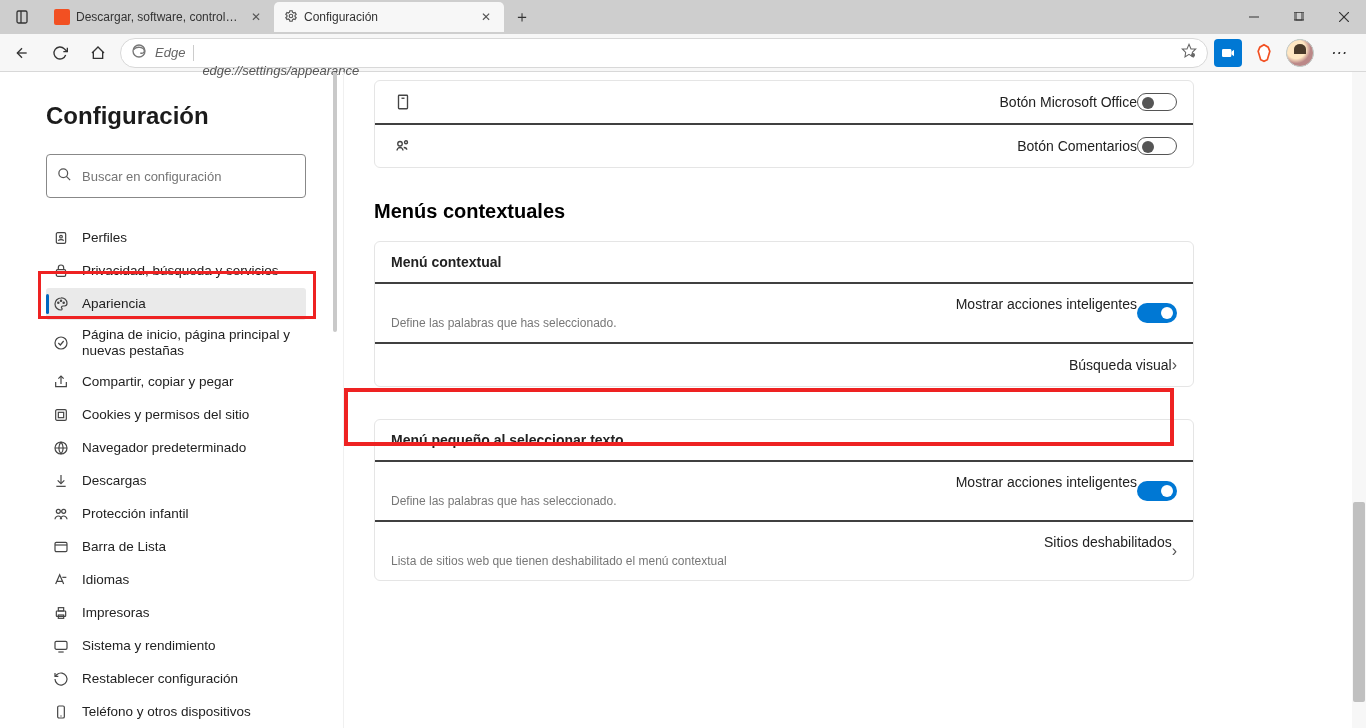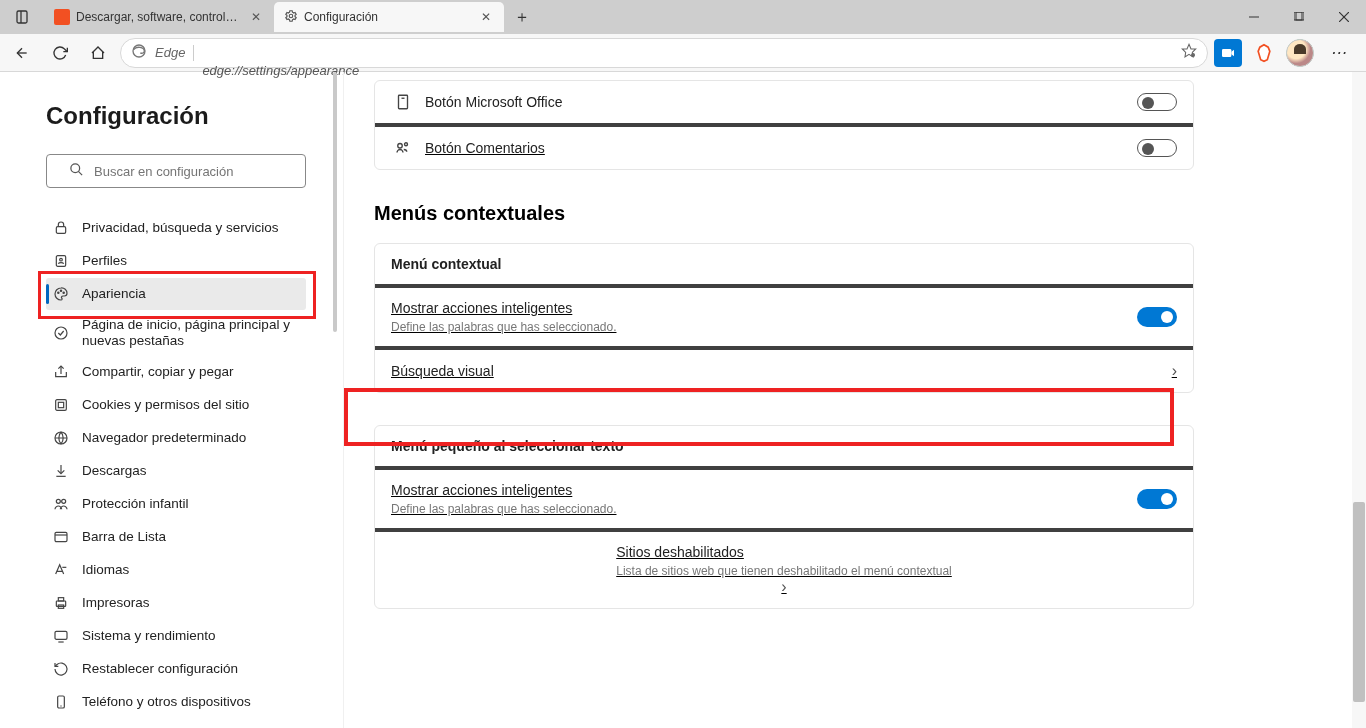"Botón Microsoft Office" .row-title.nb { text-align: none -> right }
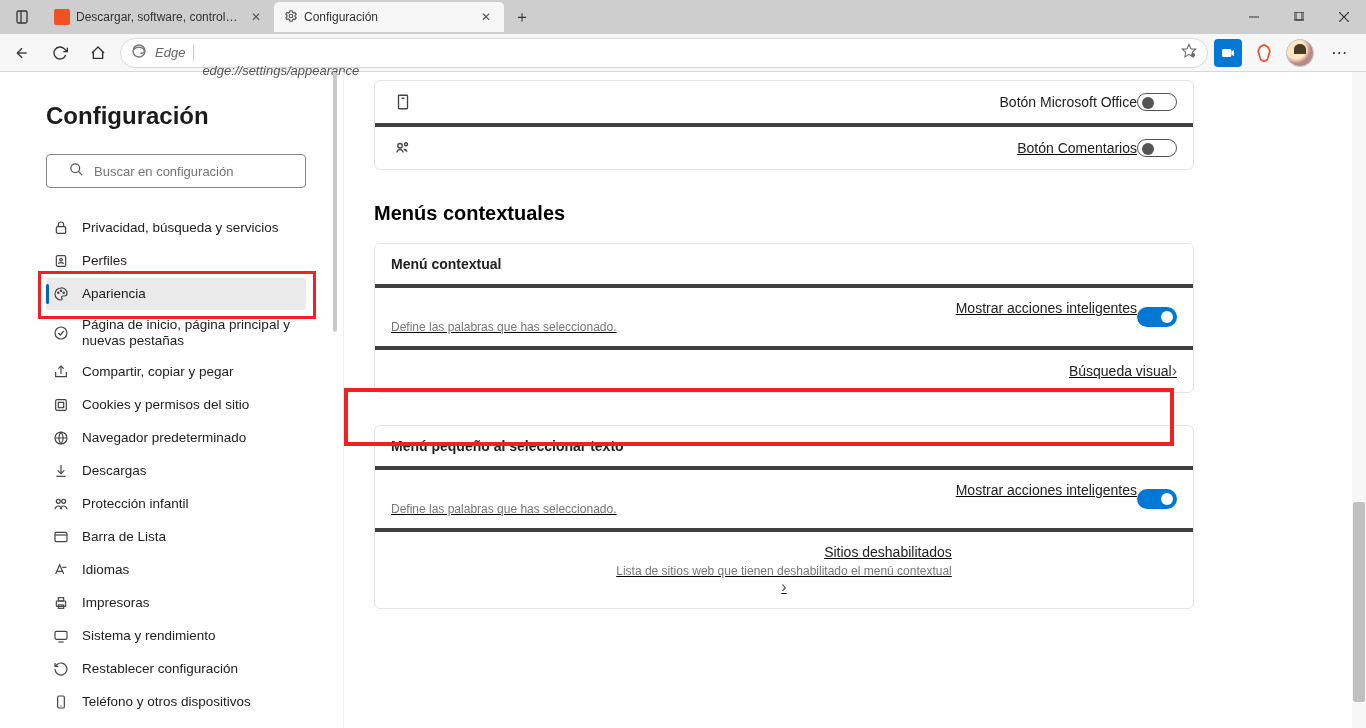"Botón Comentarios" .row + .row { border-top: 4px solid #404040 -> 2px solid #404040; text-decoration: underline -> none }
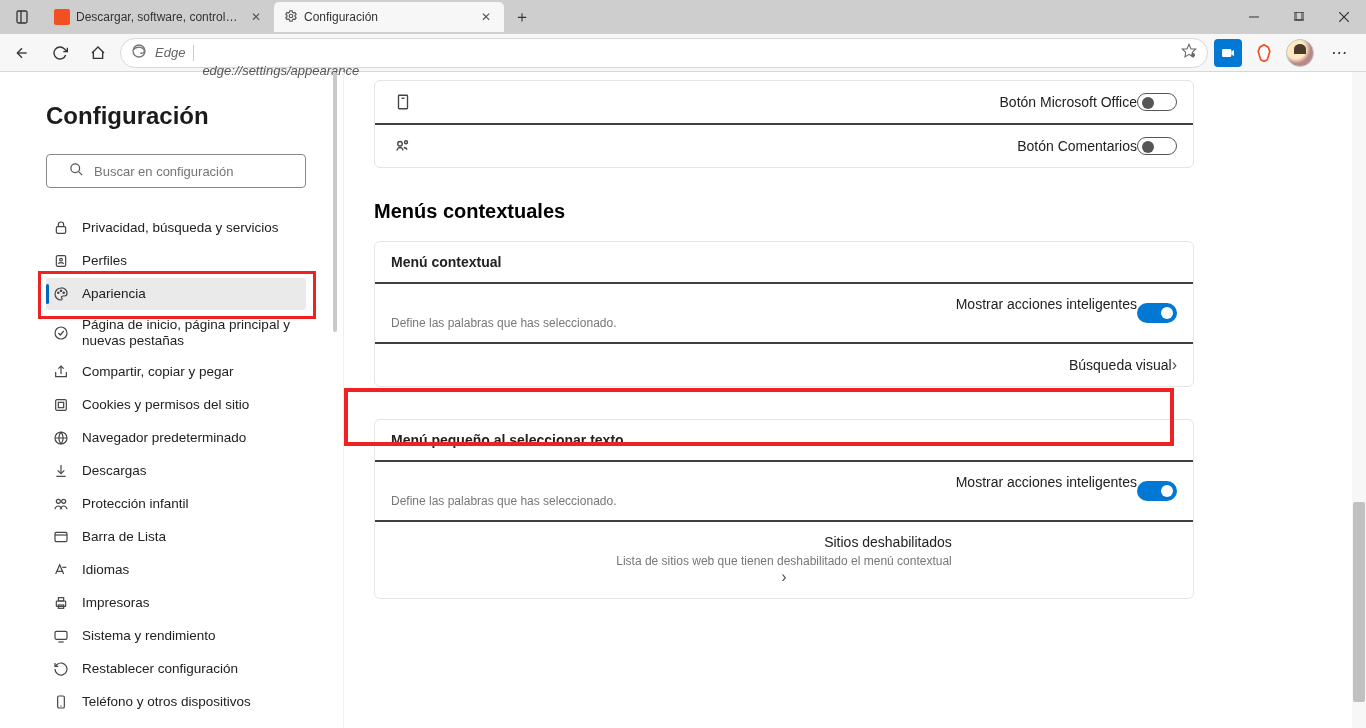"Buscar en configuración" .search-box { height: 34px -> 44px; padding: 0 22px -> 0 10px }
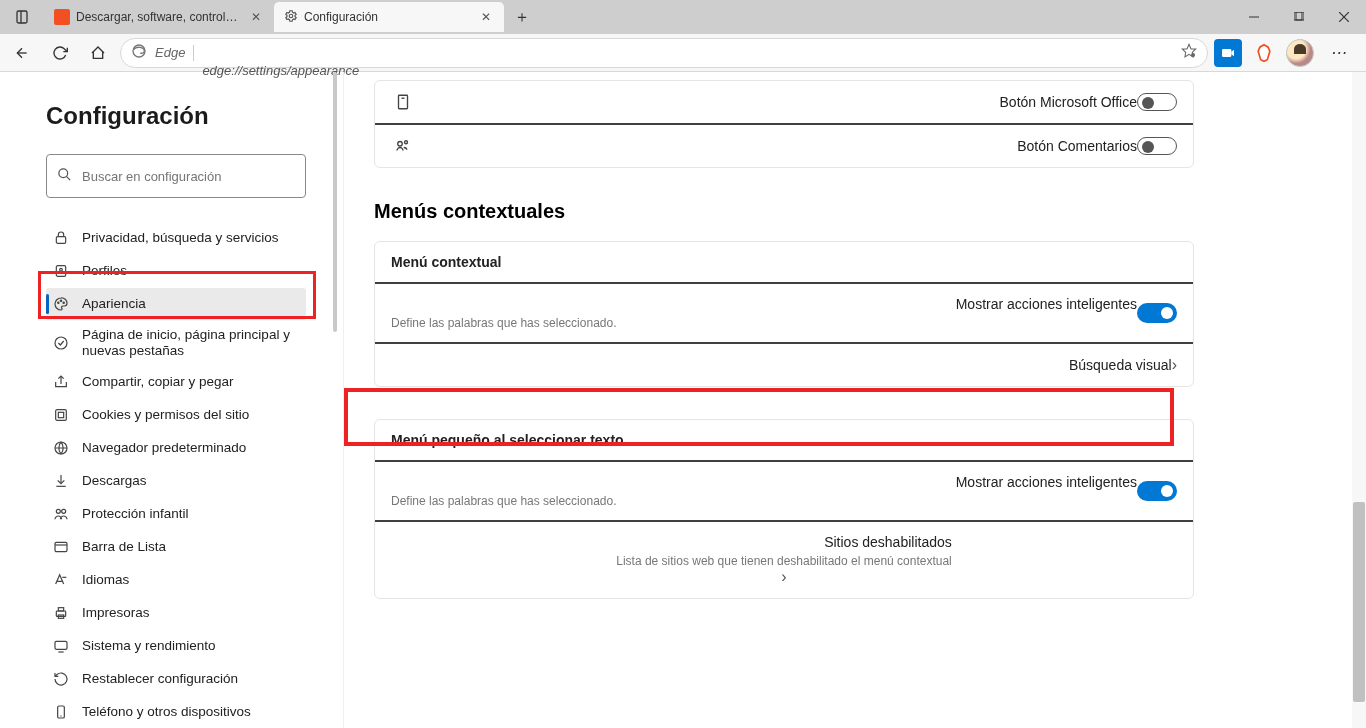"Privacidad, búsqueda y servicios" li { order: before "Perfiles" -> after "Perfiles" }
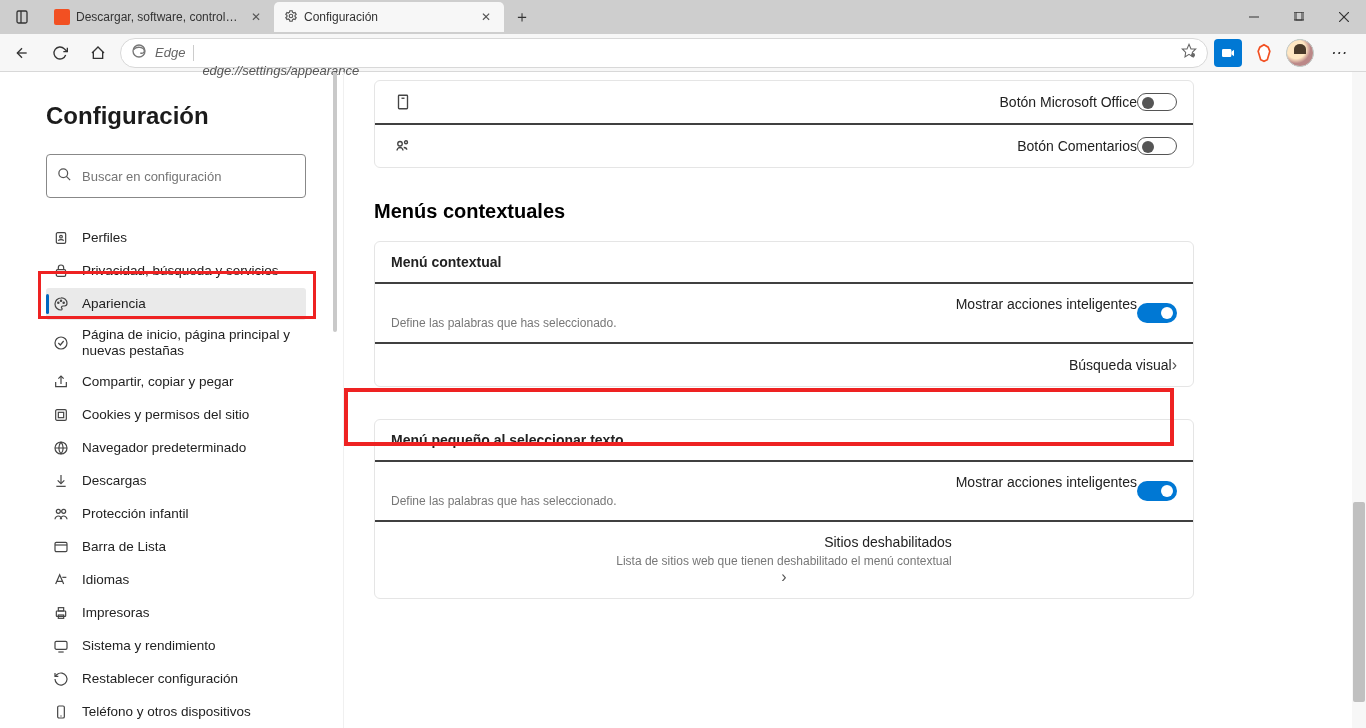"Sitios deshabilitados" div.row { flex-direction: column -> none }
